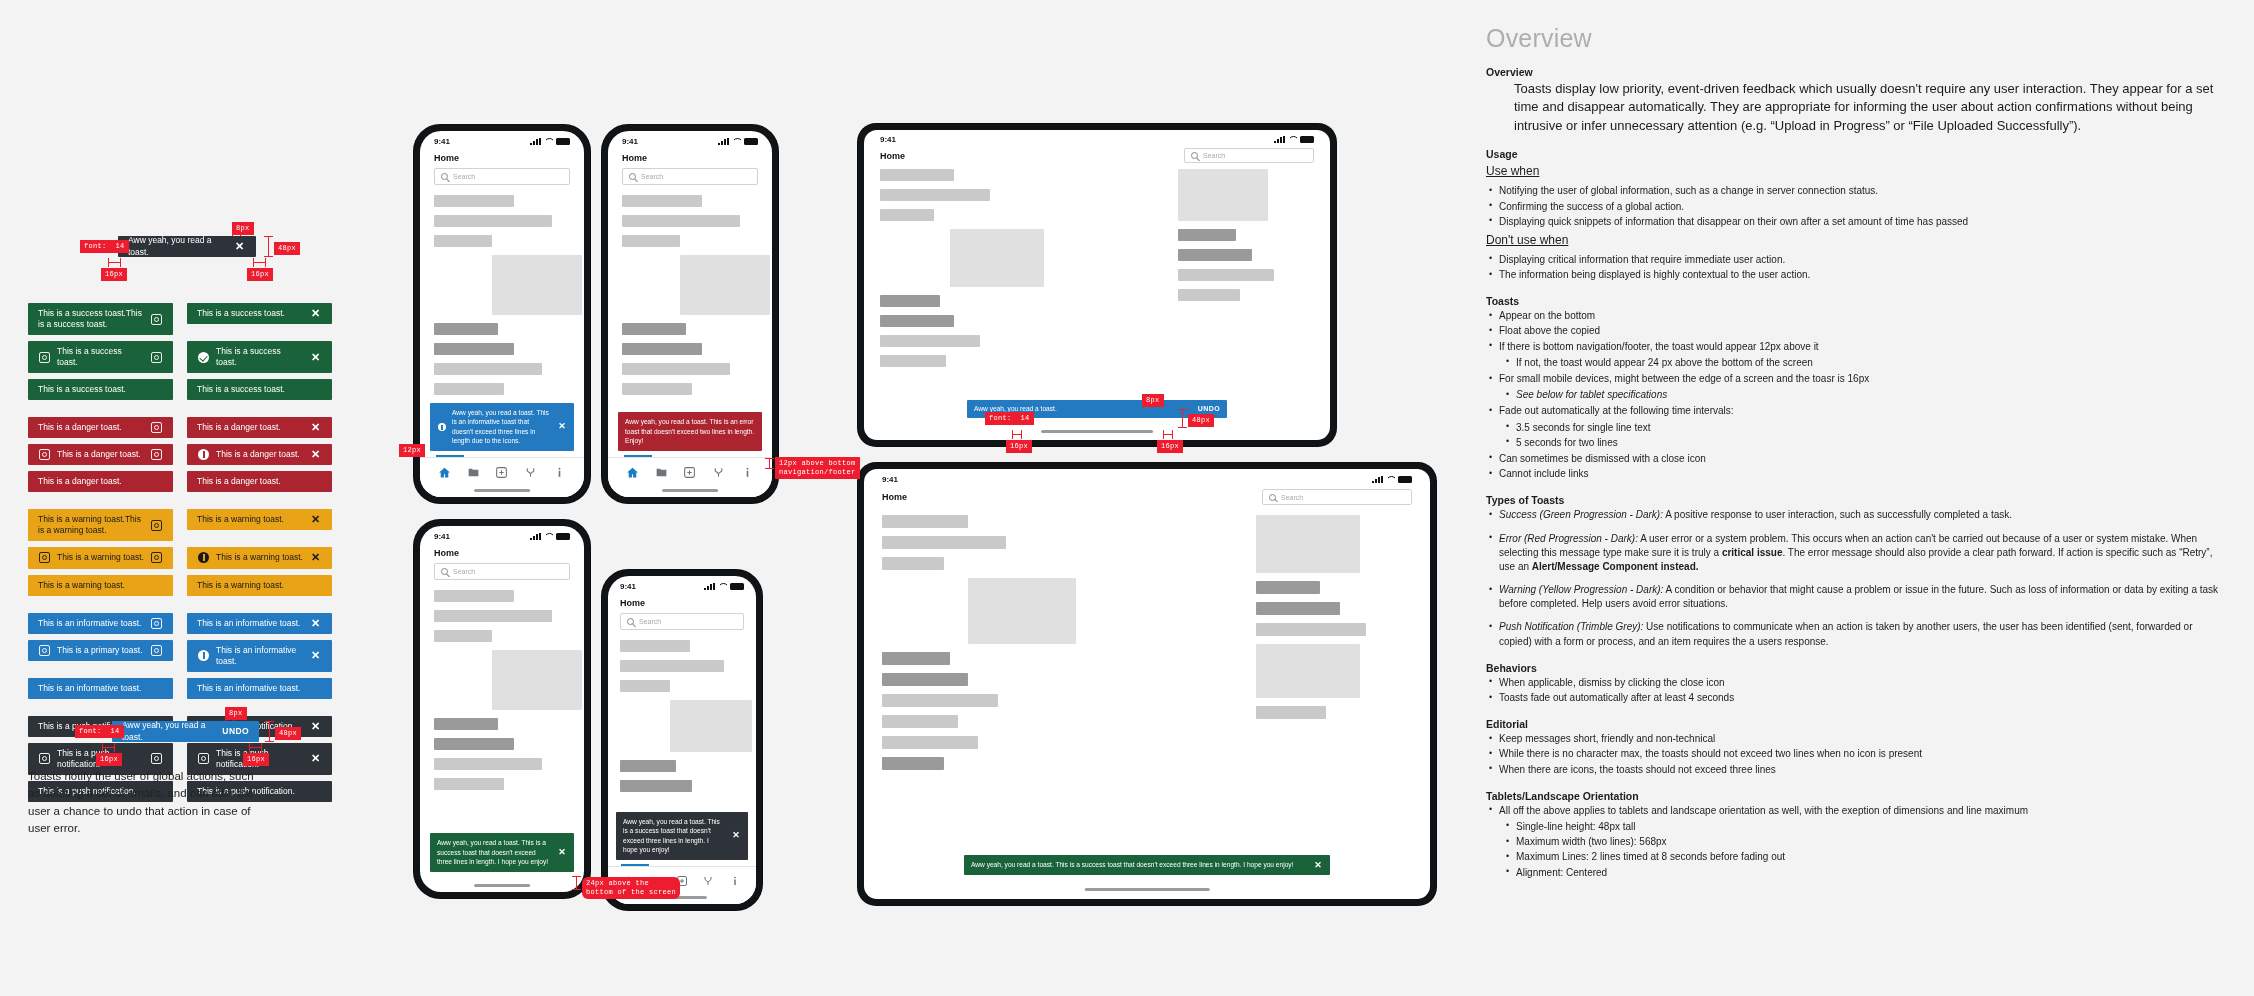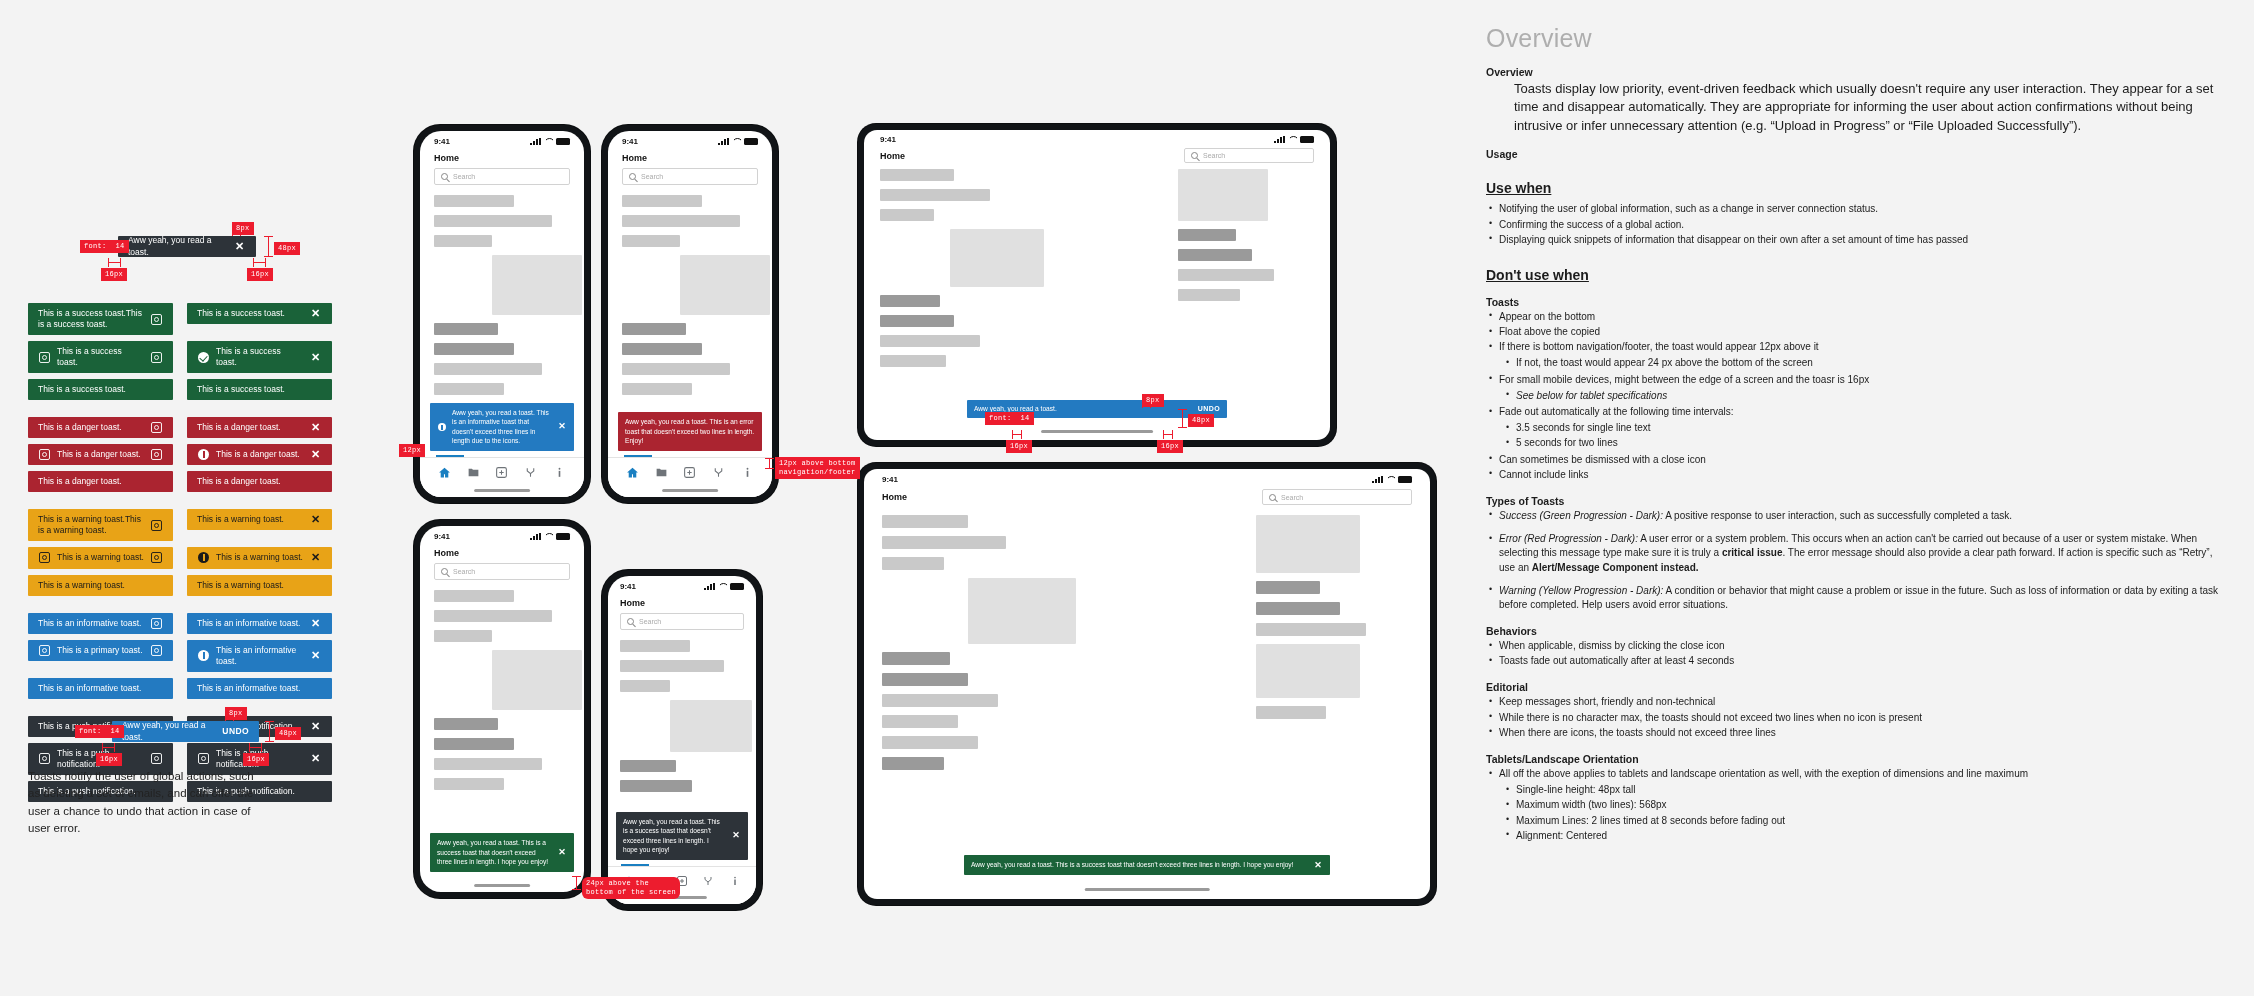"Use when" #doc h3 { font-size: 14px -> 12px; font-weight: 700 -> 400; margin-top: 20px -> 4px }
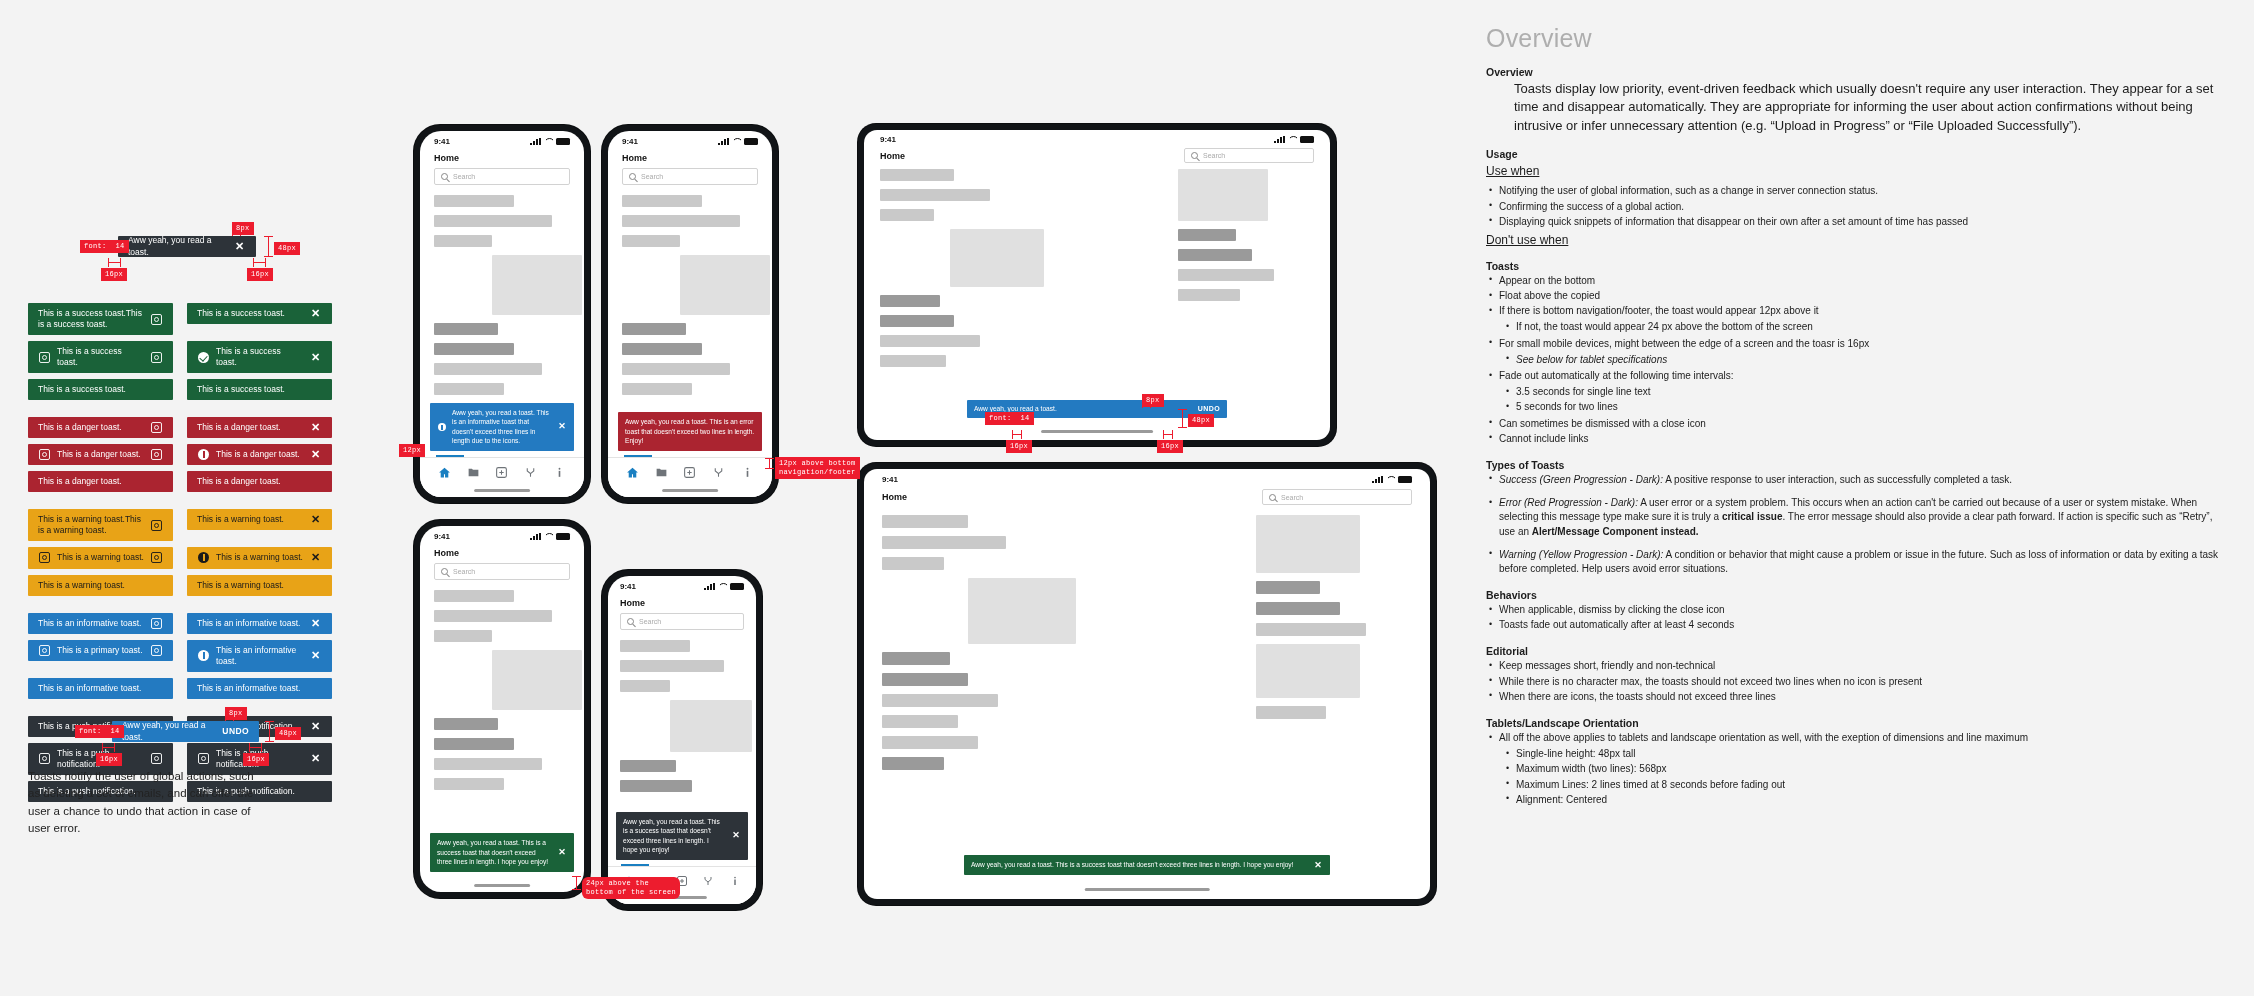"Displaying critical information that" ul { html: none -> <ul> <li>Displaying critical information that require immediate user action.</li> <li>The information being displayed is highly contextual to the user action.</li> </ul> }
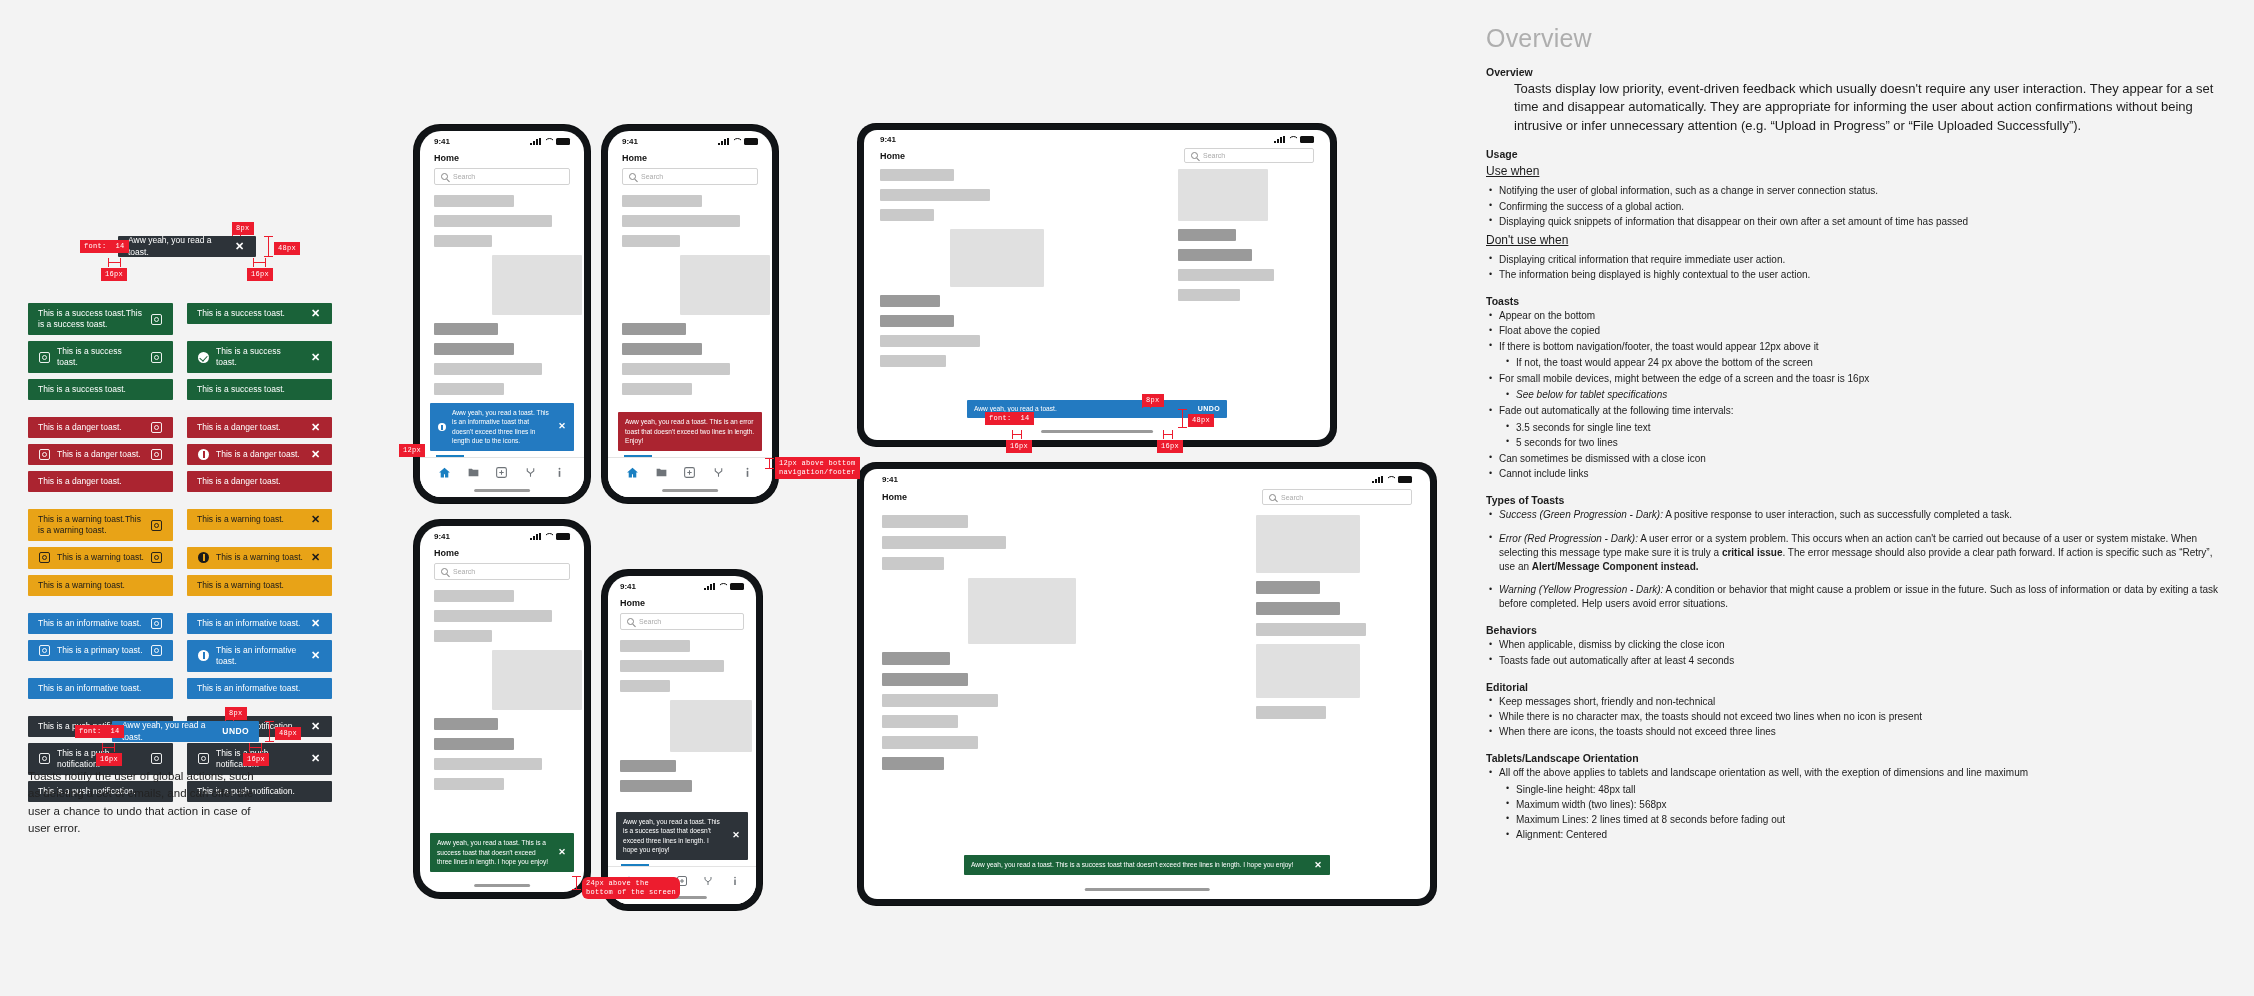"Push Notification (Trimble Grey): Use" li.spaced { html: none -> <li><i>Push Notification (Trimble Grey):</i> Use notifications to communicate when an action is taken by another users, the user has been identified (sent, forwarded or copied) with a form or process, and an item requires the a users response.</li> }
